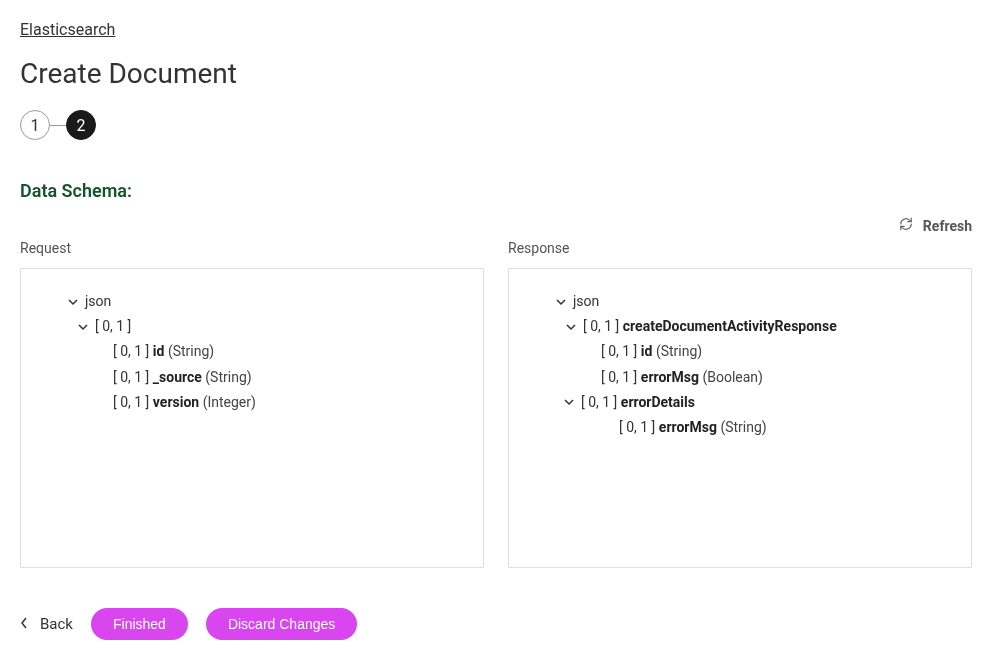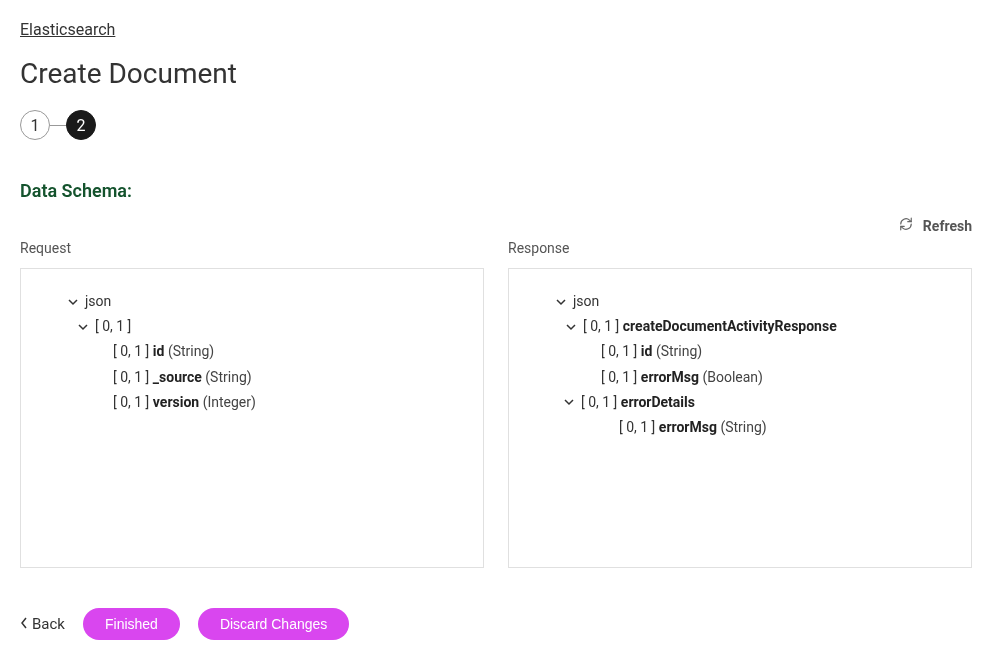"Back" .back-link { gap: 4px -> 12px }
